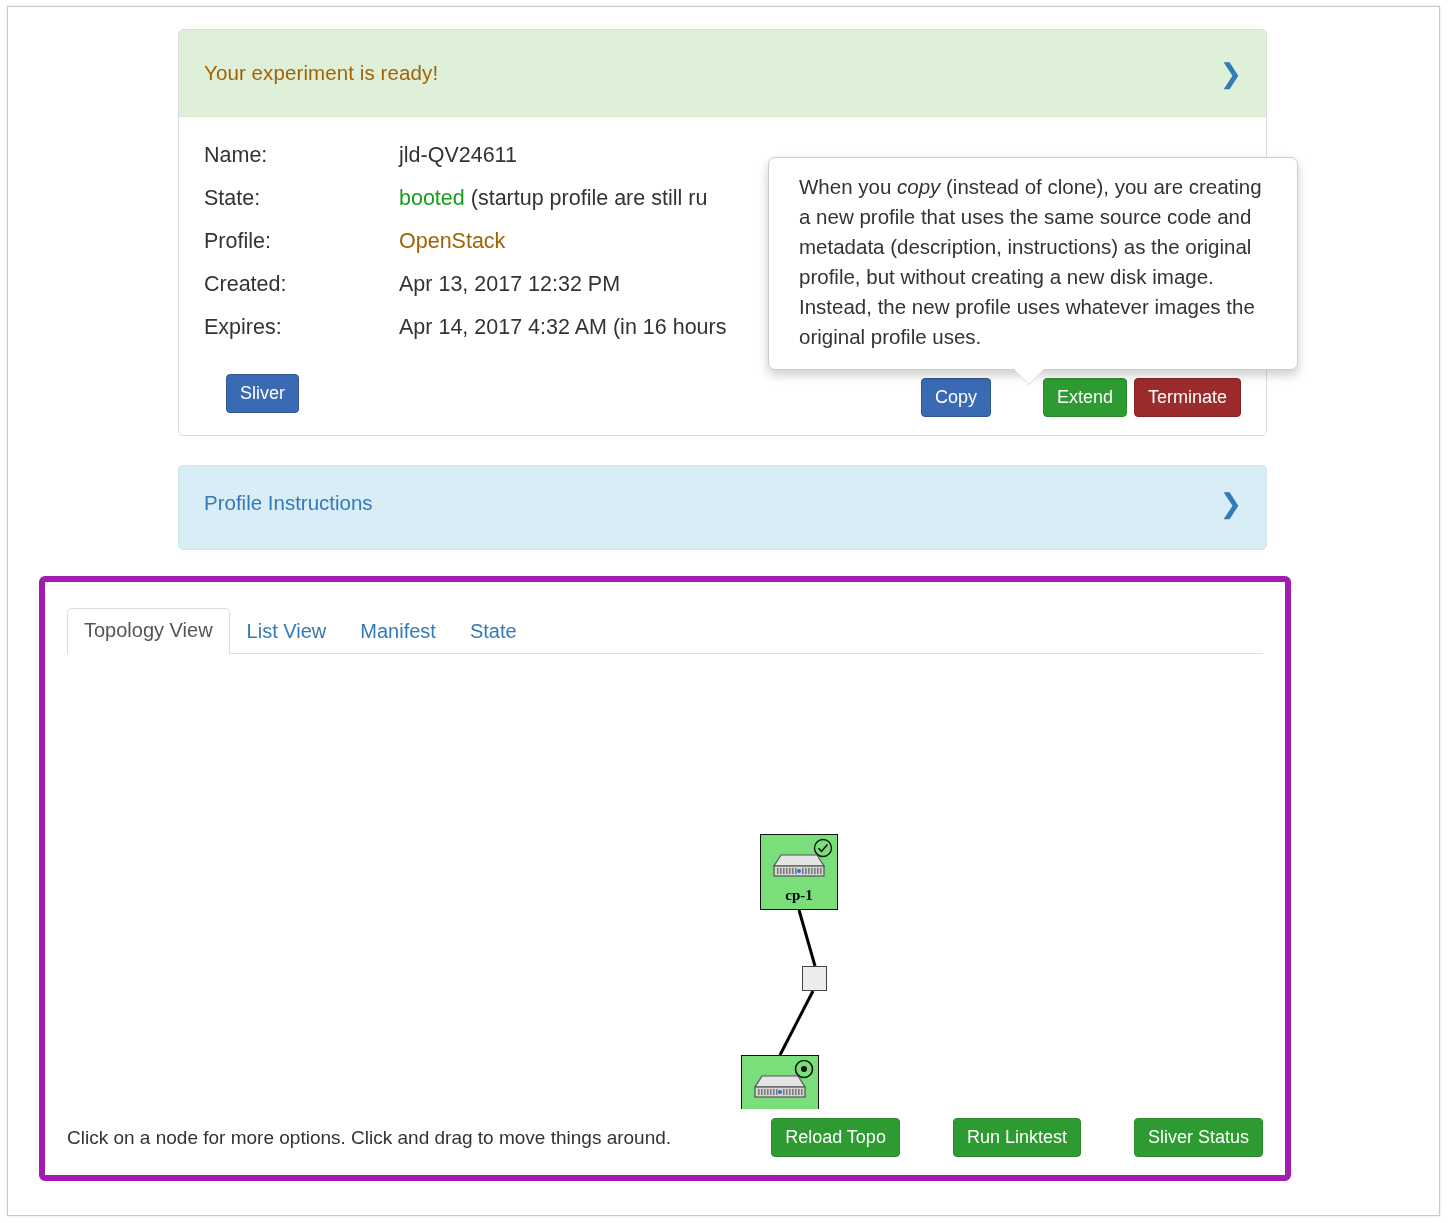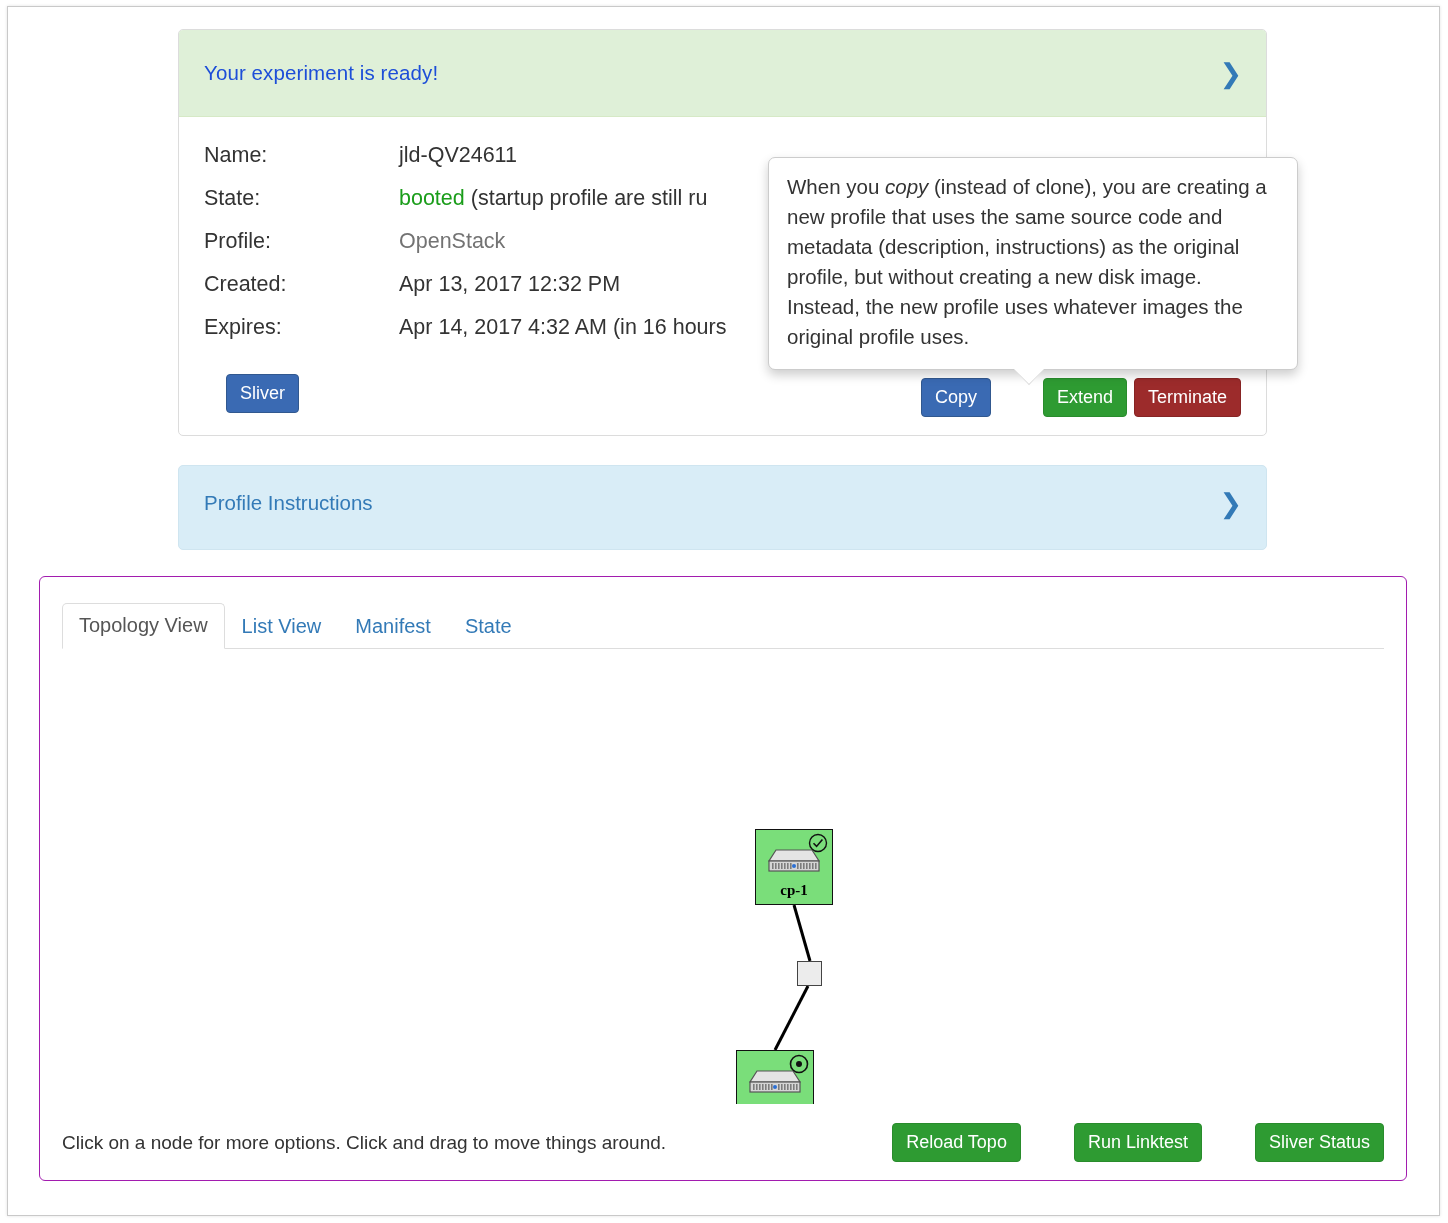"Your experiment is ready!" .exp-head-title { color: #1d4ed8 -> #a16207 }
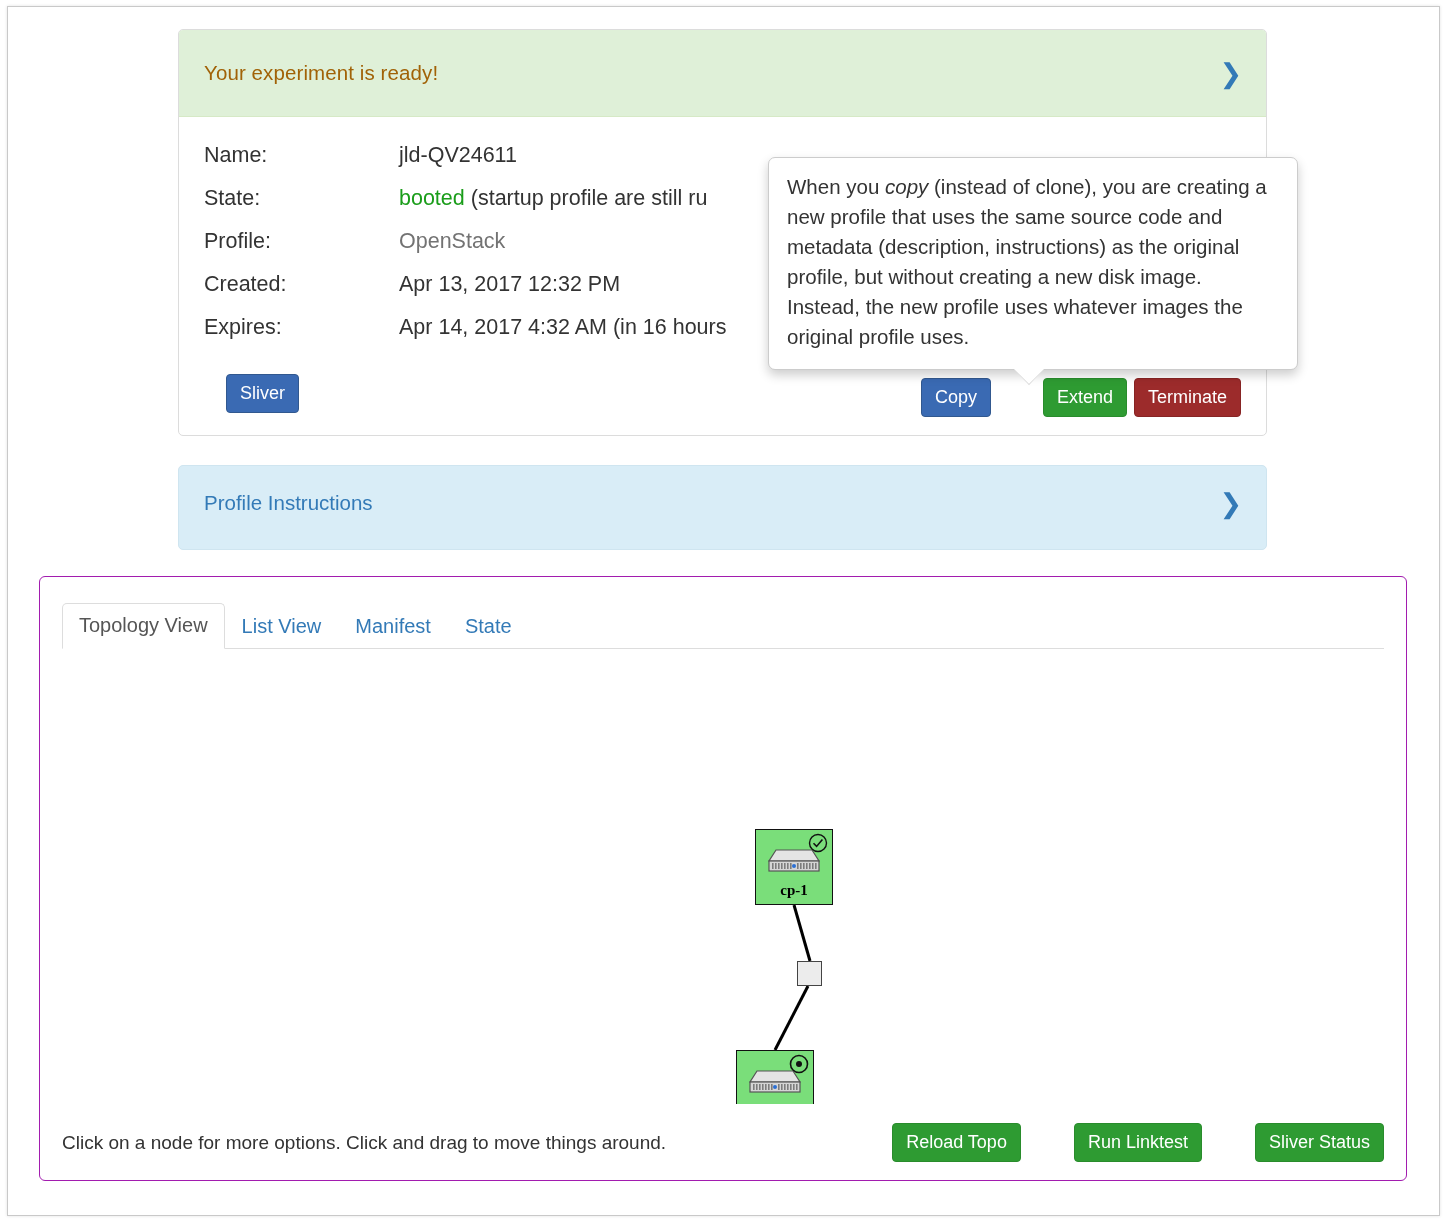"When you copy (instead of" .popover { padding: 14px 20px 17px 18px -> 14px 20px 17px 30px }
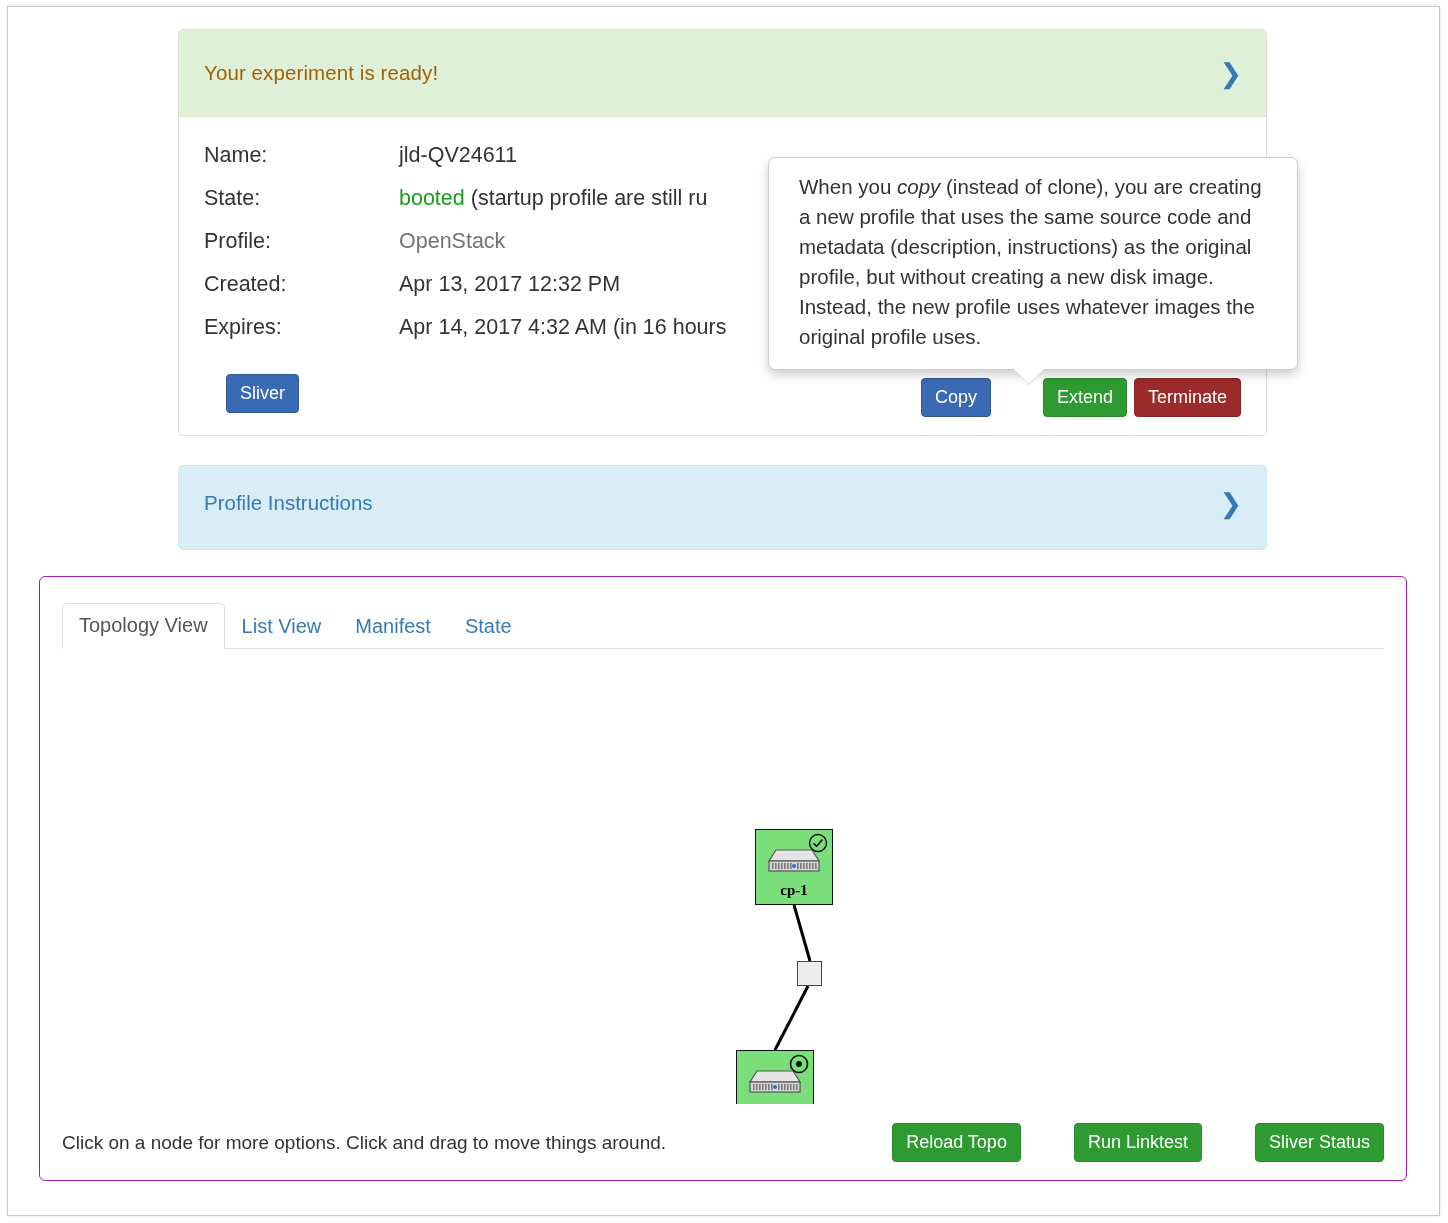"OpenStack" .kv-val a { color: #737373 -> #a16207 }
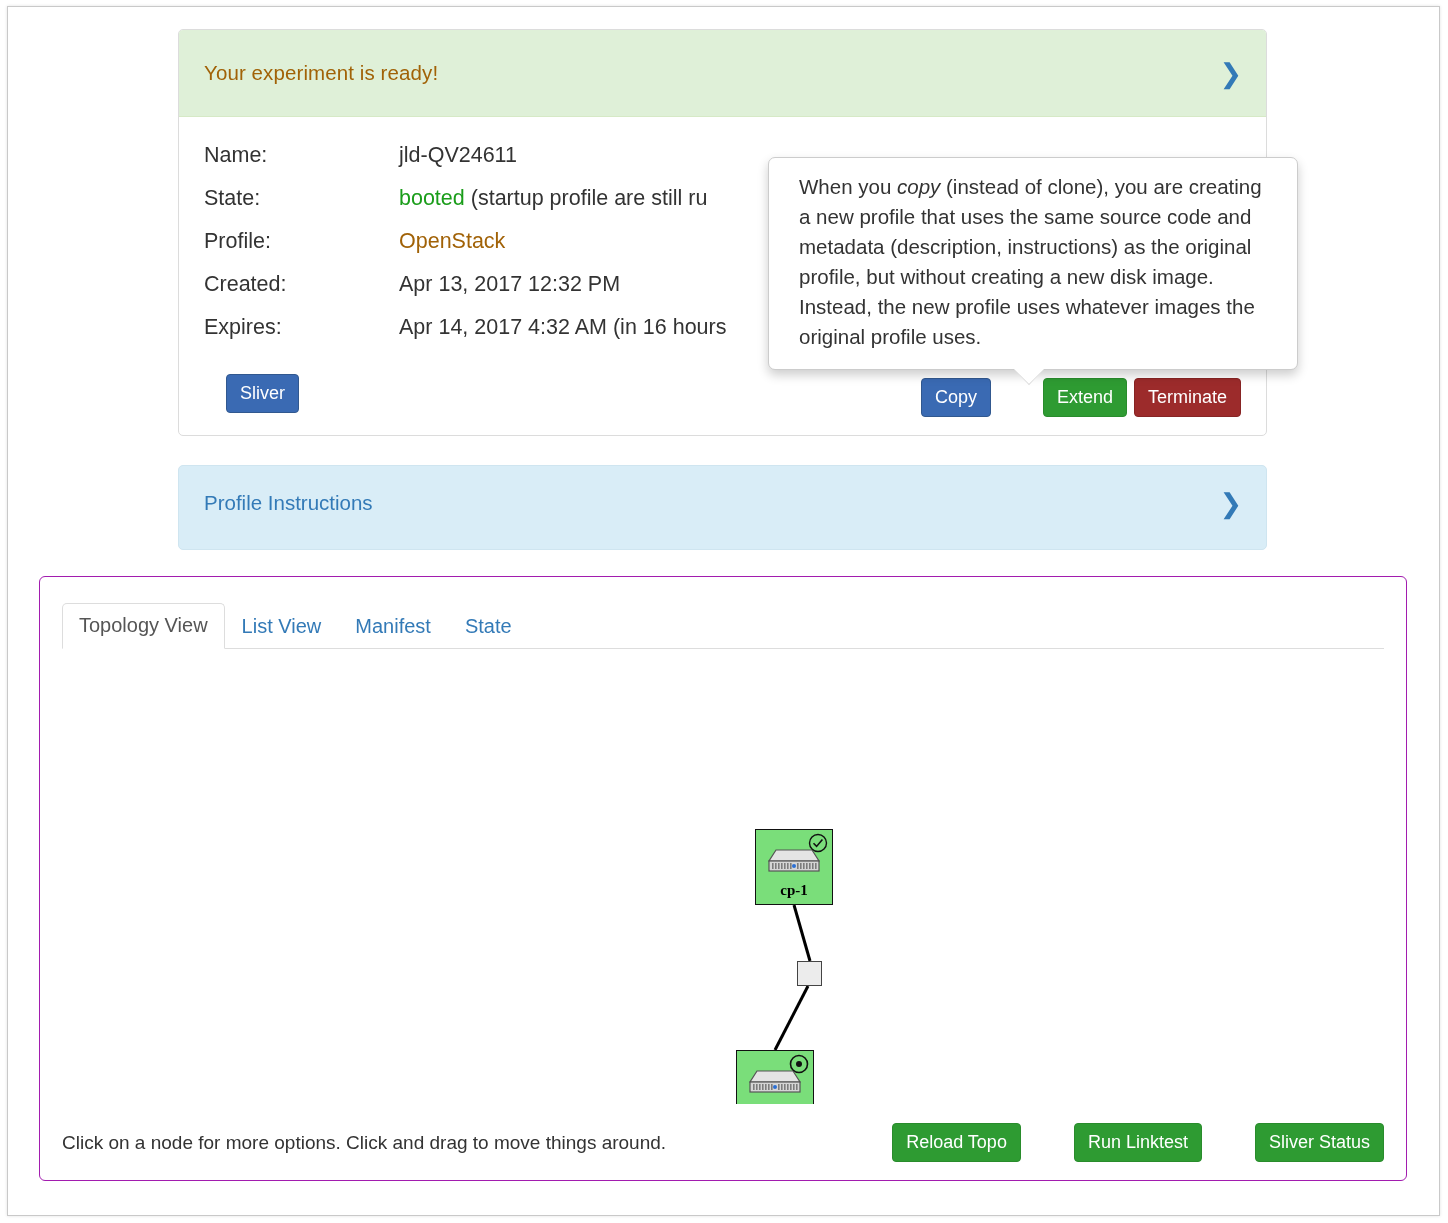"Topology View" .topo-card { border: 1px solid #a21caf -> 6px solid #a21caf; width: 1368px -> 1252px }
